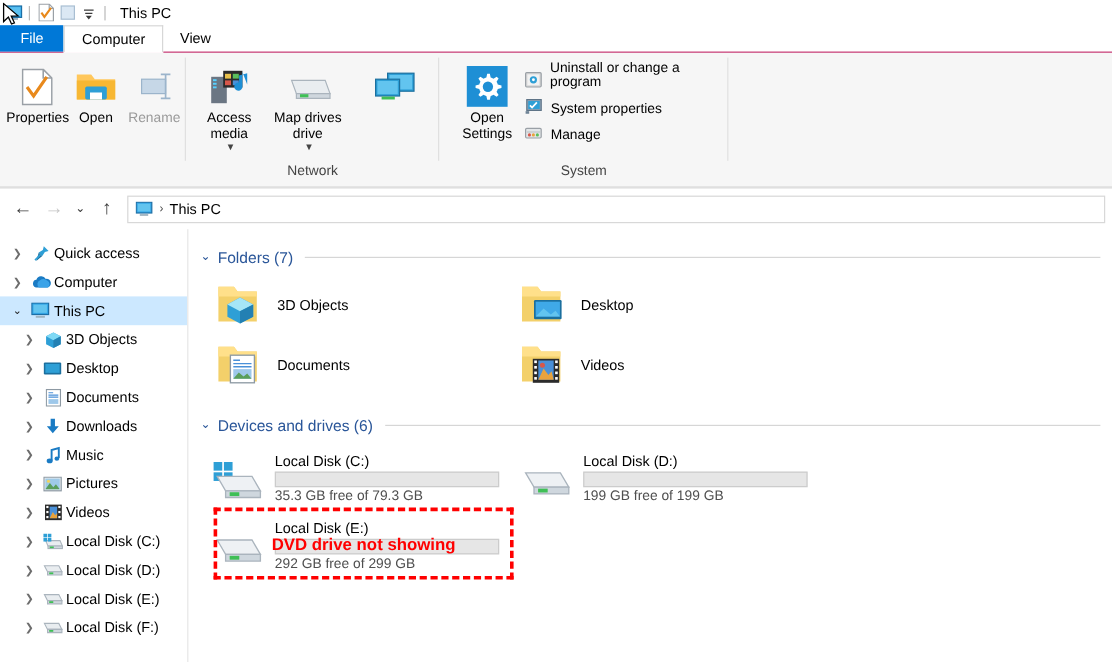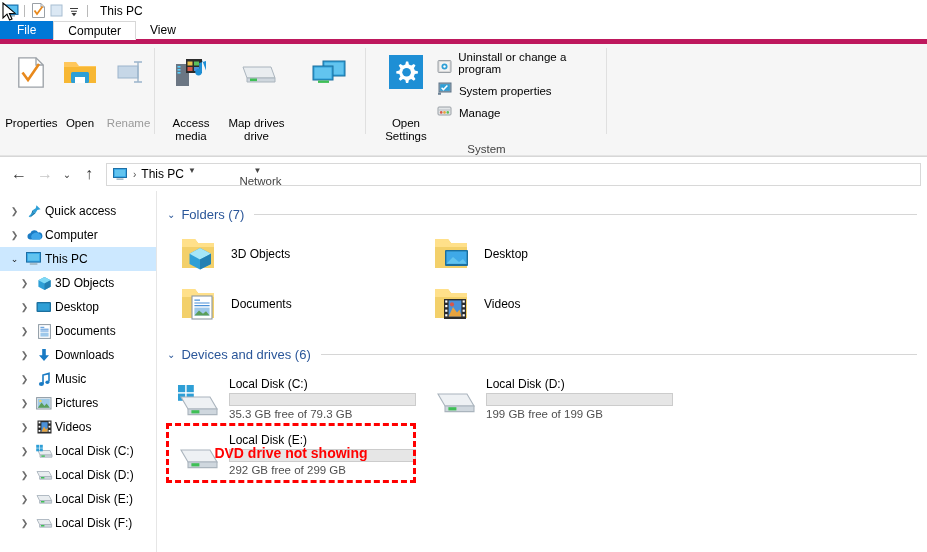"File" .tabstrip { border-bottom: 5px solid #be185d -> 1px solid #be185d }
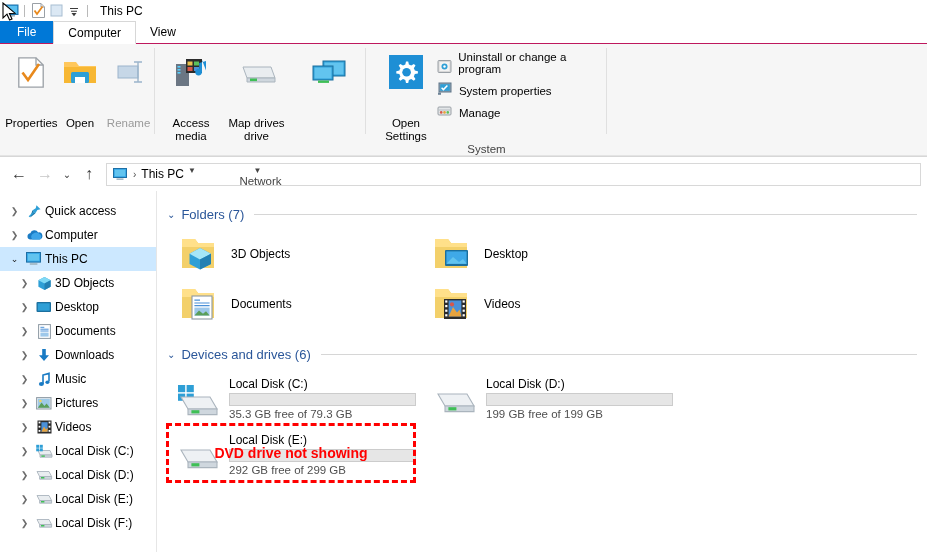"Properties" .bigbtn { gap: 24px -> none }
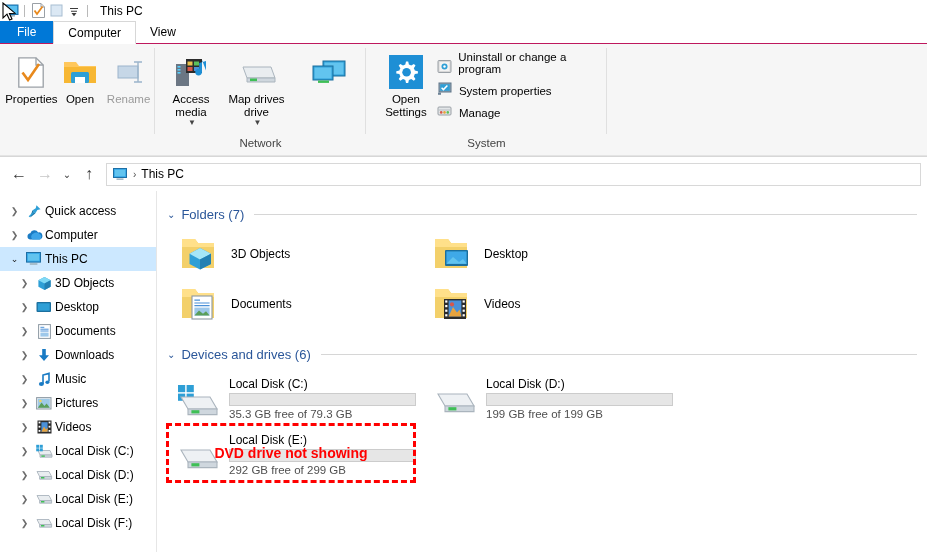"DVD drive not showing" .annot { left: 9px -> 21px }
